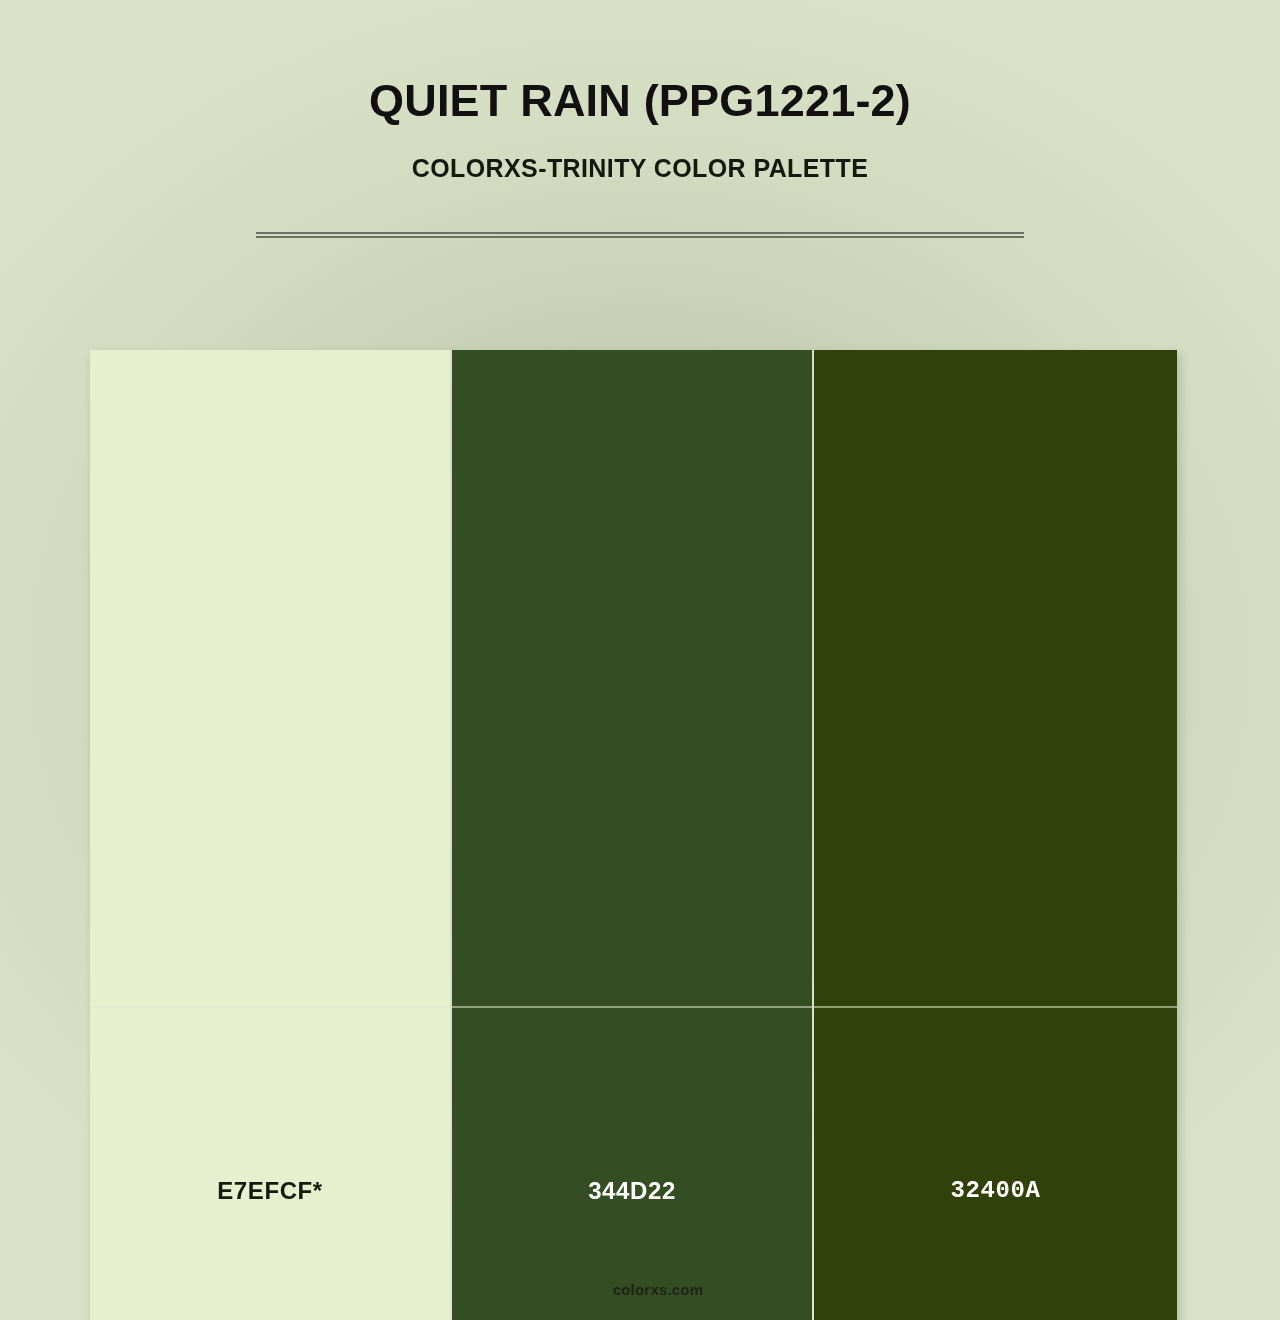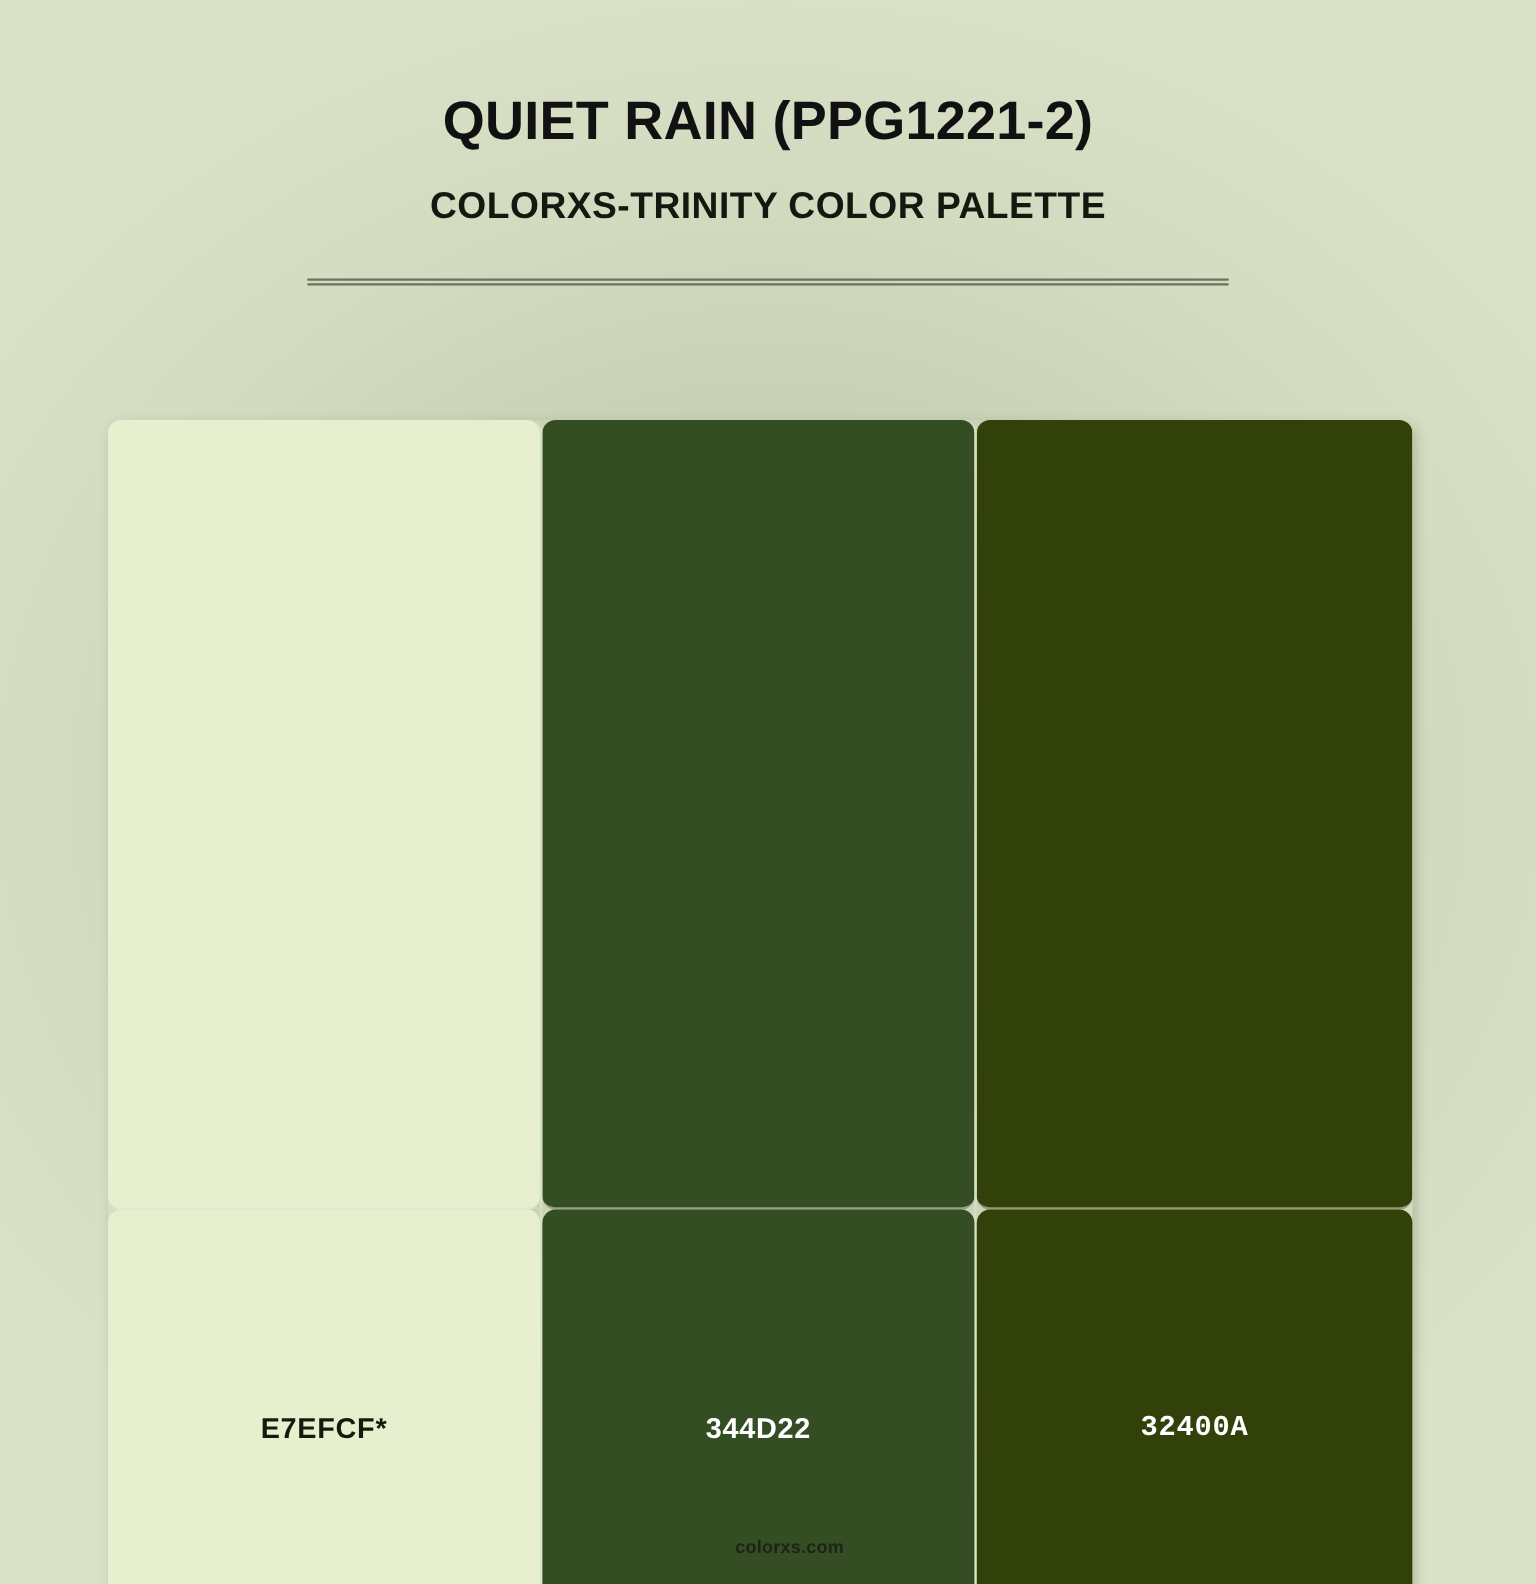"QUIET RAIN (PPG1221-2)" * { border-radius: 11px -> none }
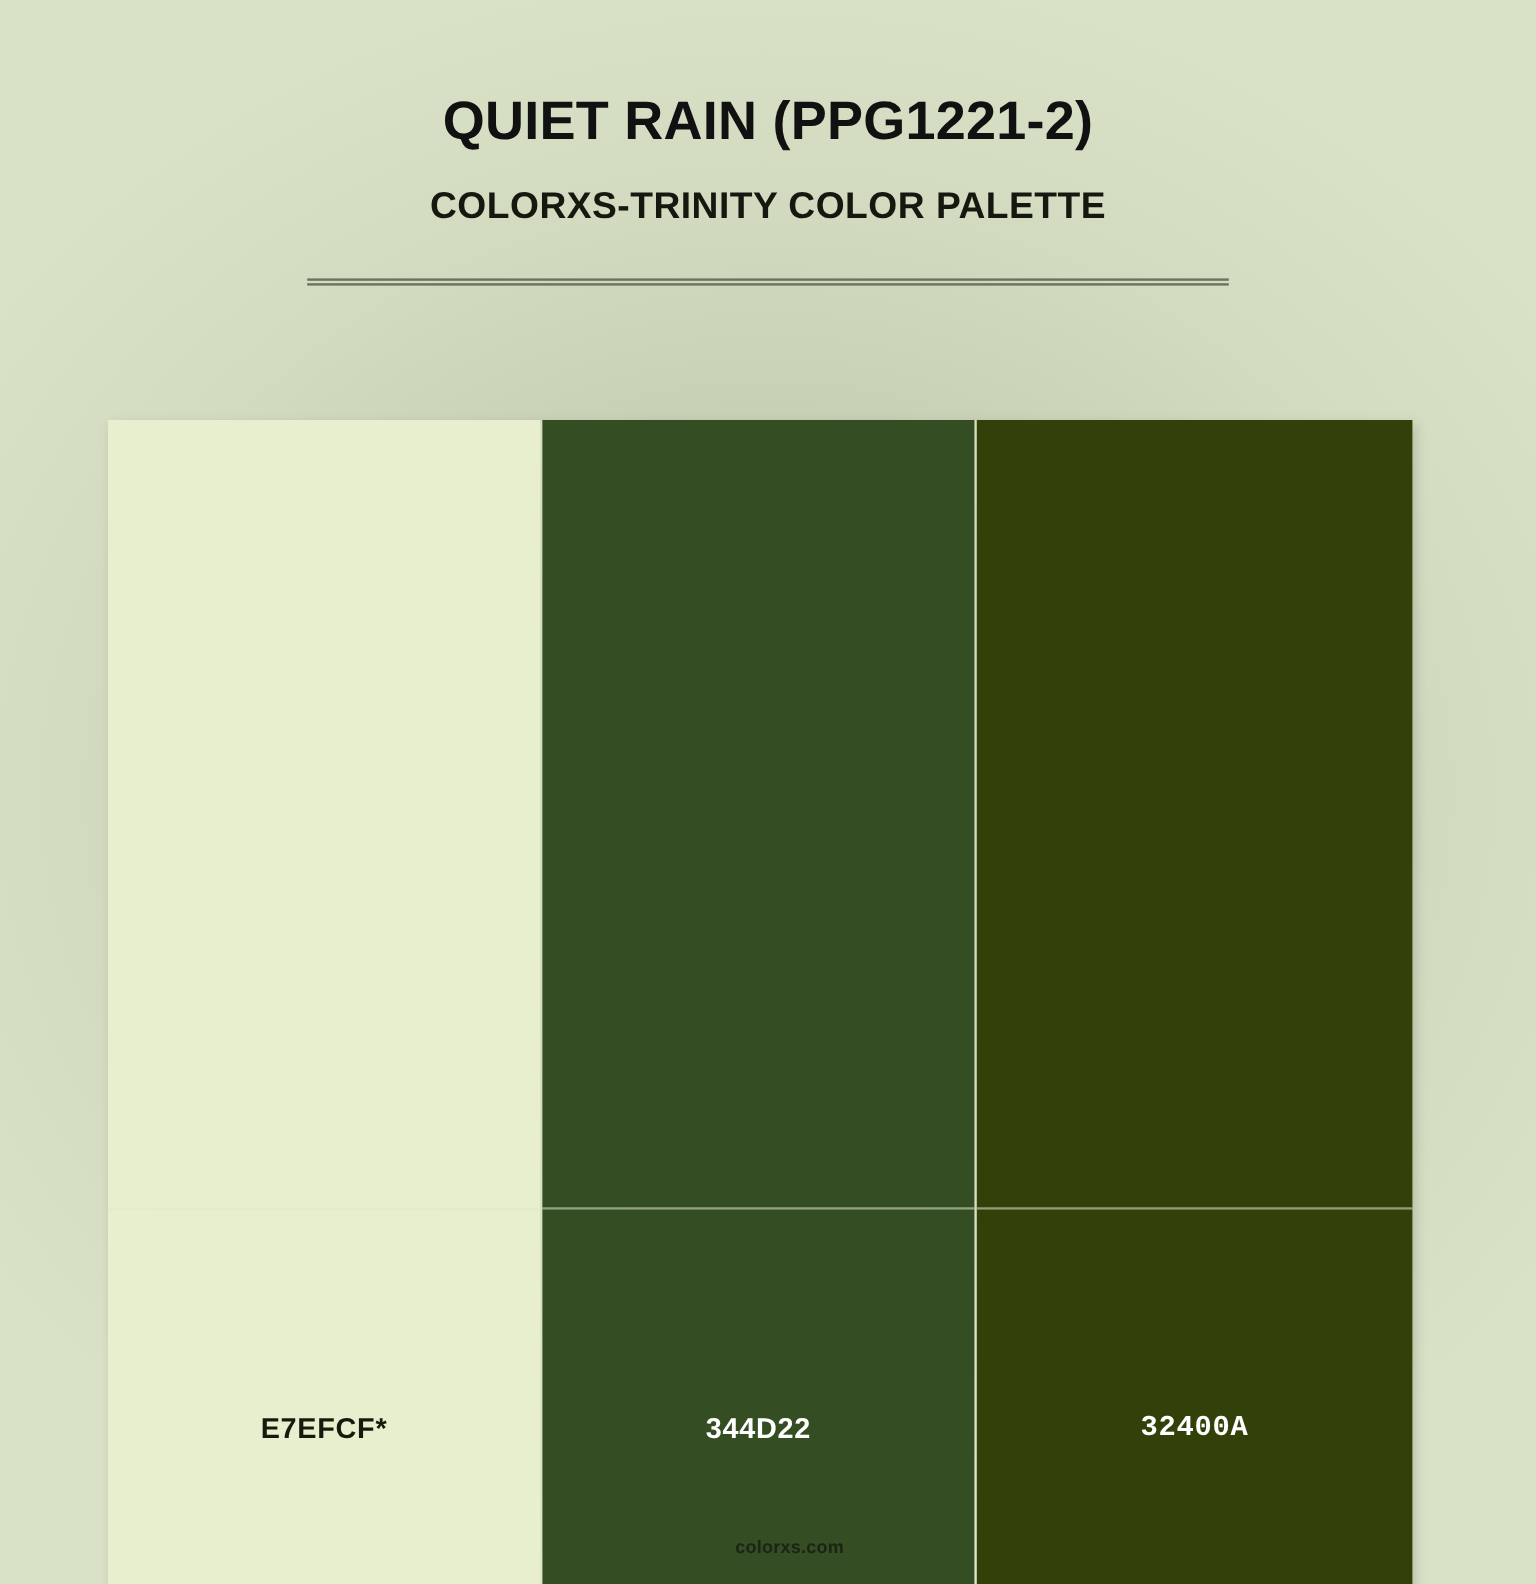"COLORXS-TRINITY COLOR PALETTE" .palette-subtitle { font-size: 31px -> 25px }
